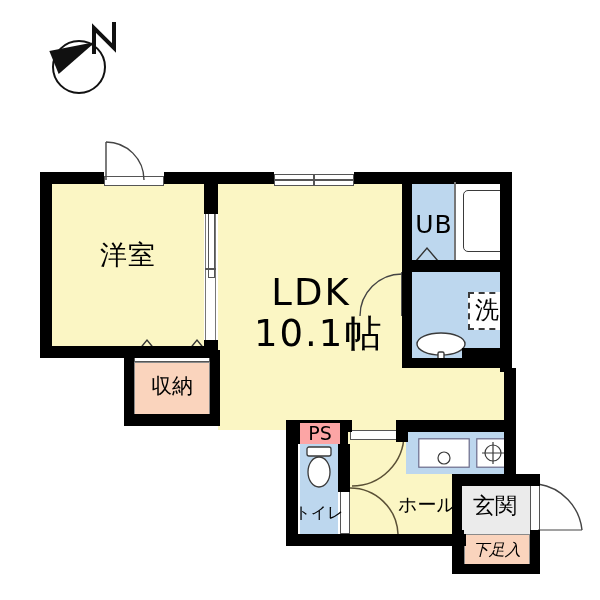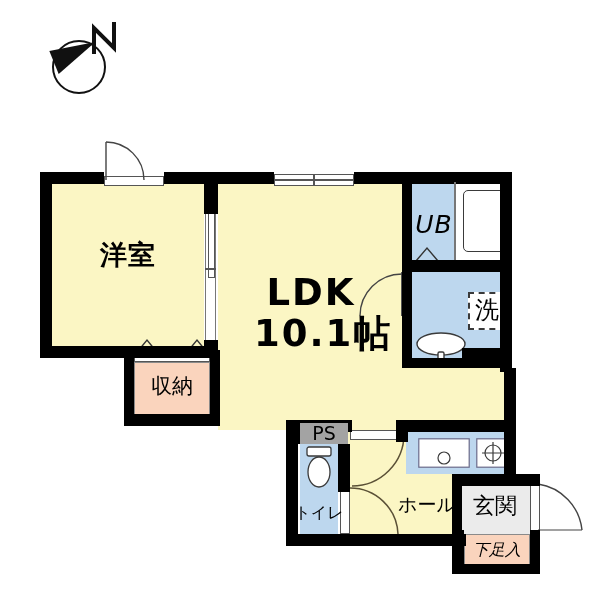"UB" div.lbl { font-style: italic -> none }
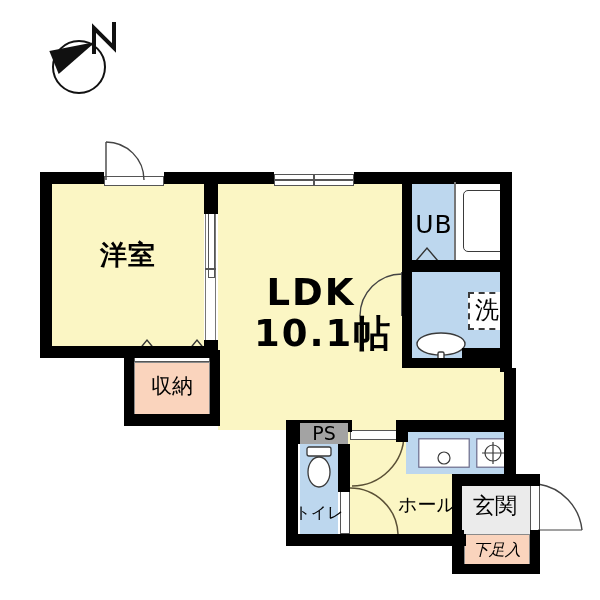"洋室" .roomtitle { font-weight: 700 -> 400 }
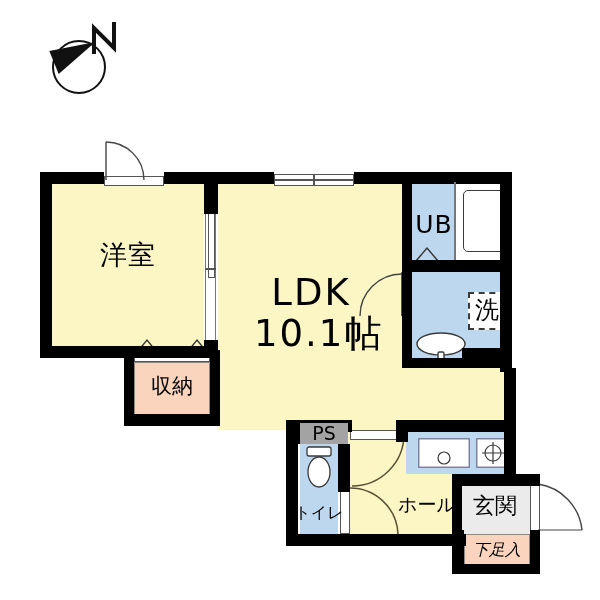"PS" div.lbl { background: #a3a3a3 -> #fca5a5; width: 48px -> 40px }
